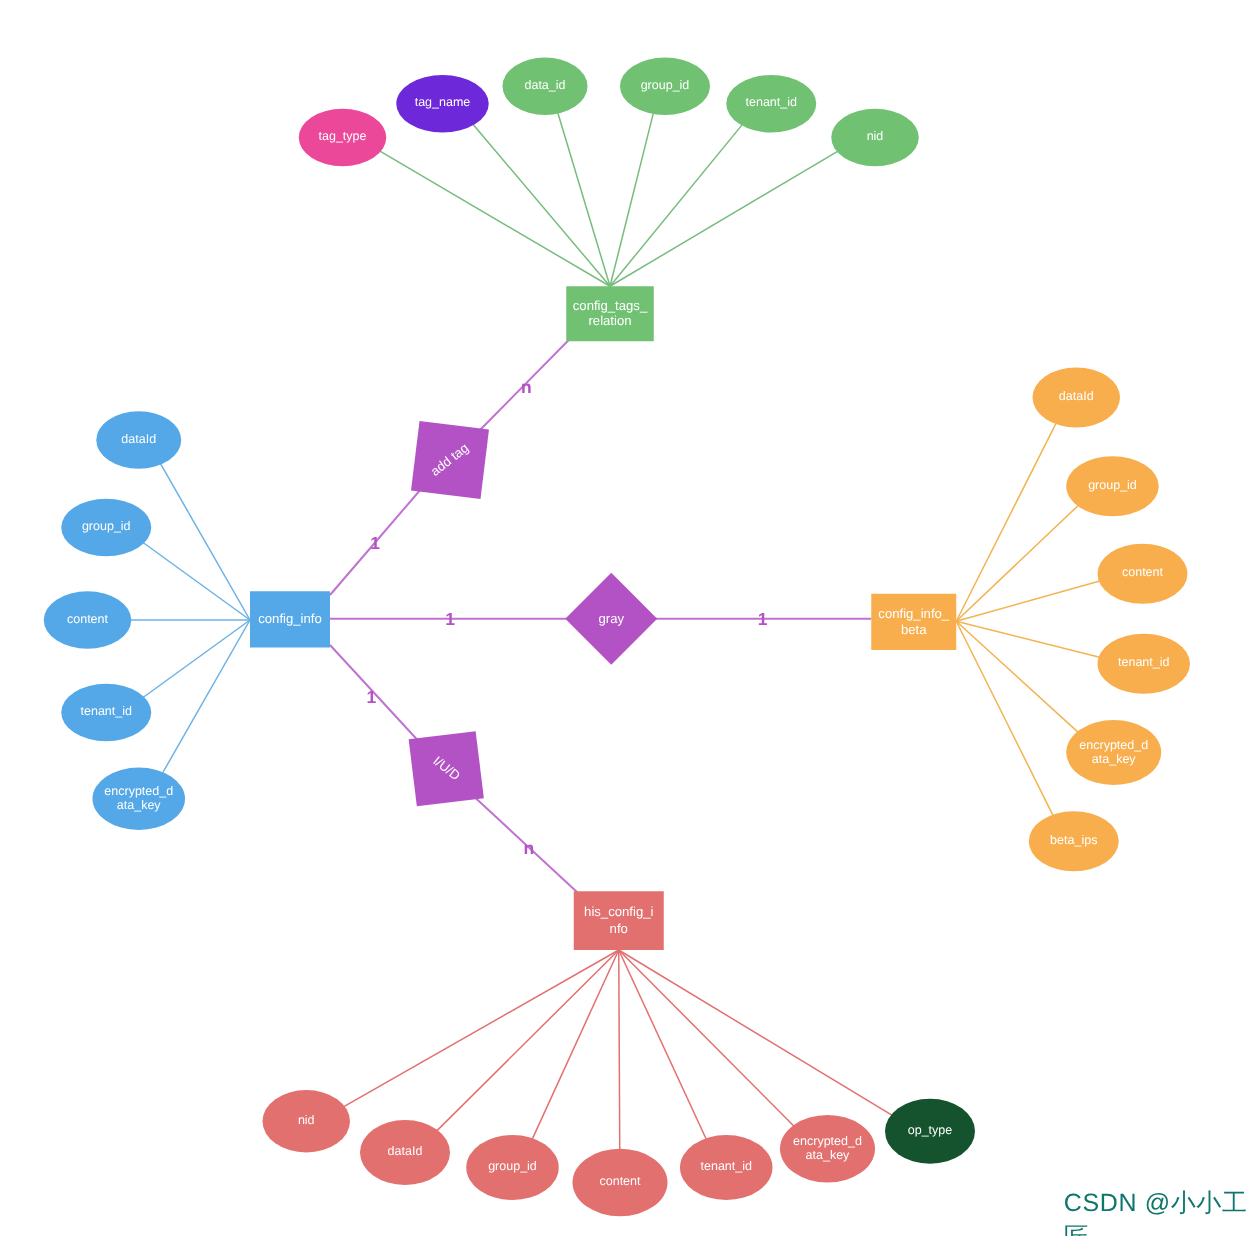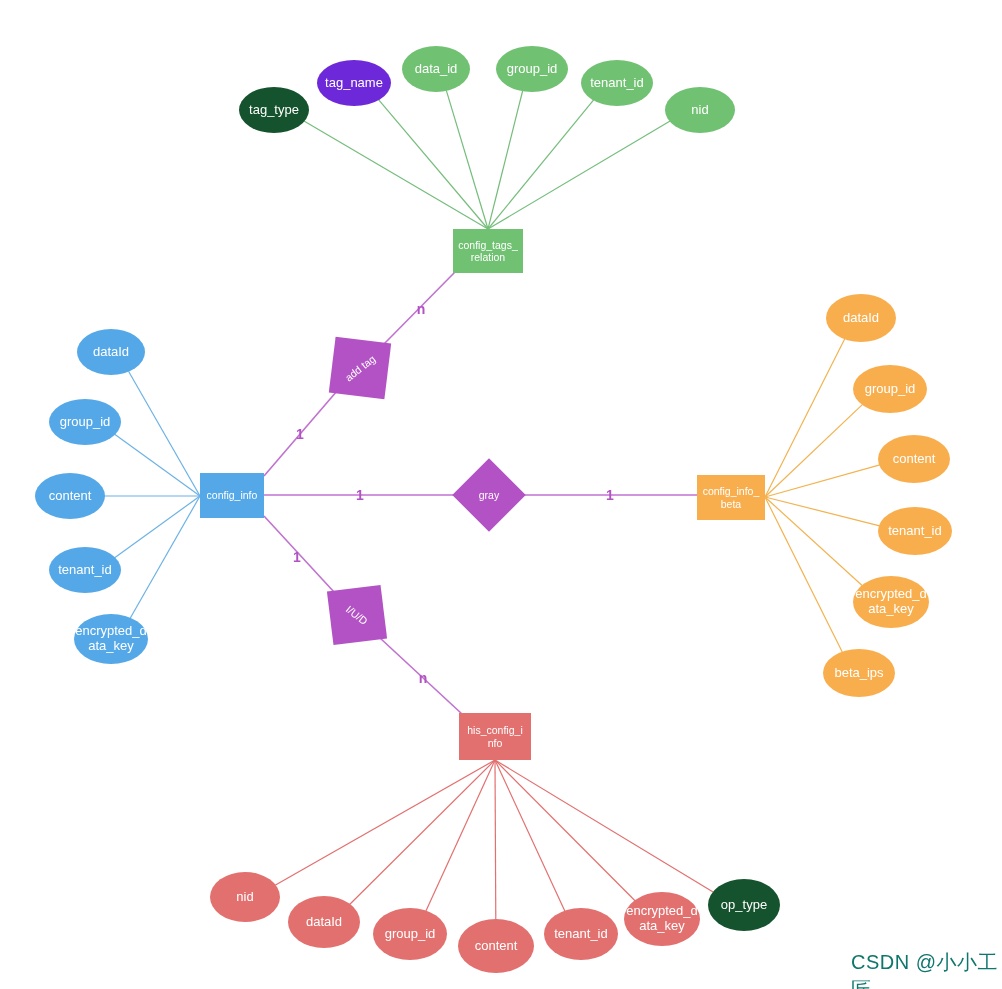"data_id" .node.ellipse { font-size: 13px -> 10px }
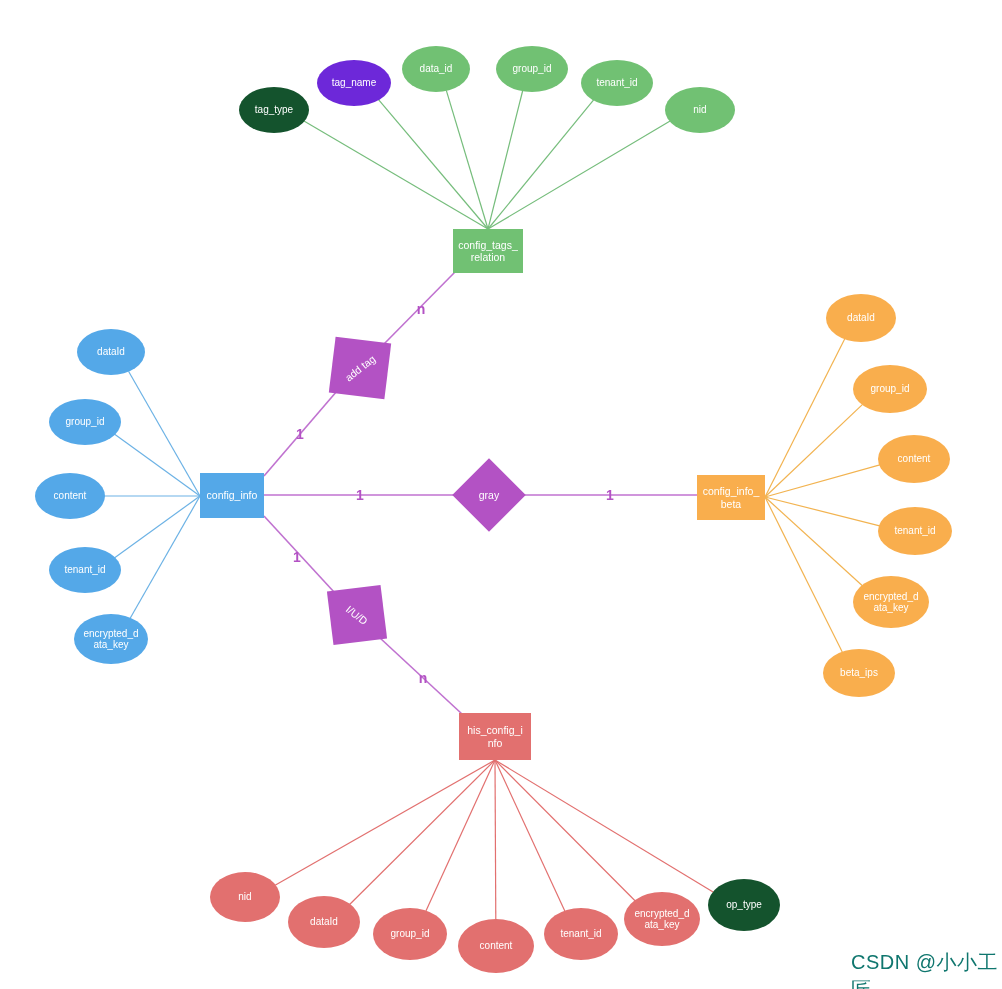"tag_type" div.node { background: #14532d -> #ec4899 }
